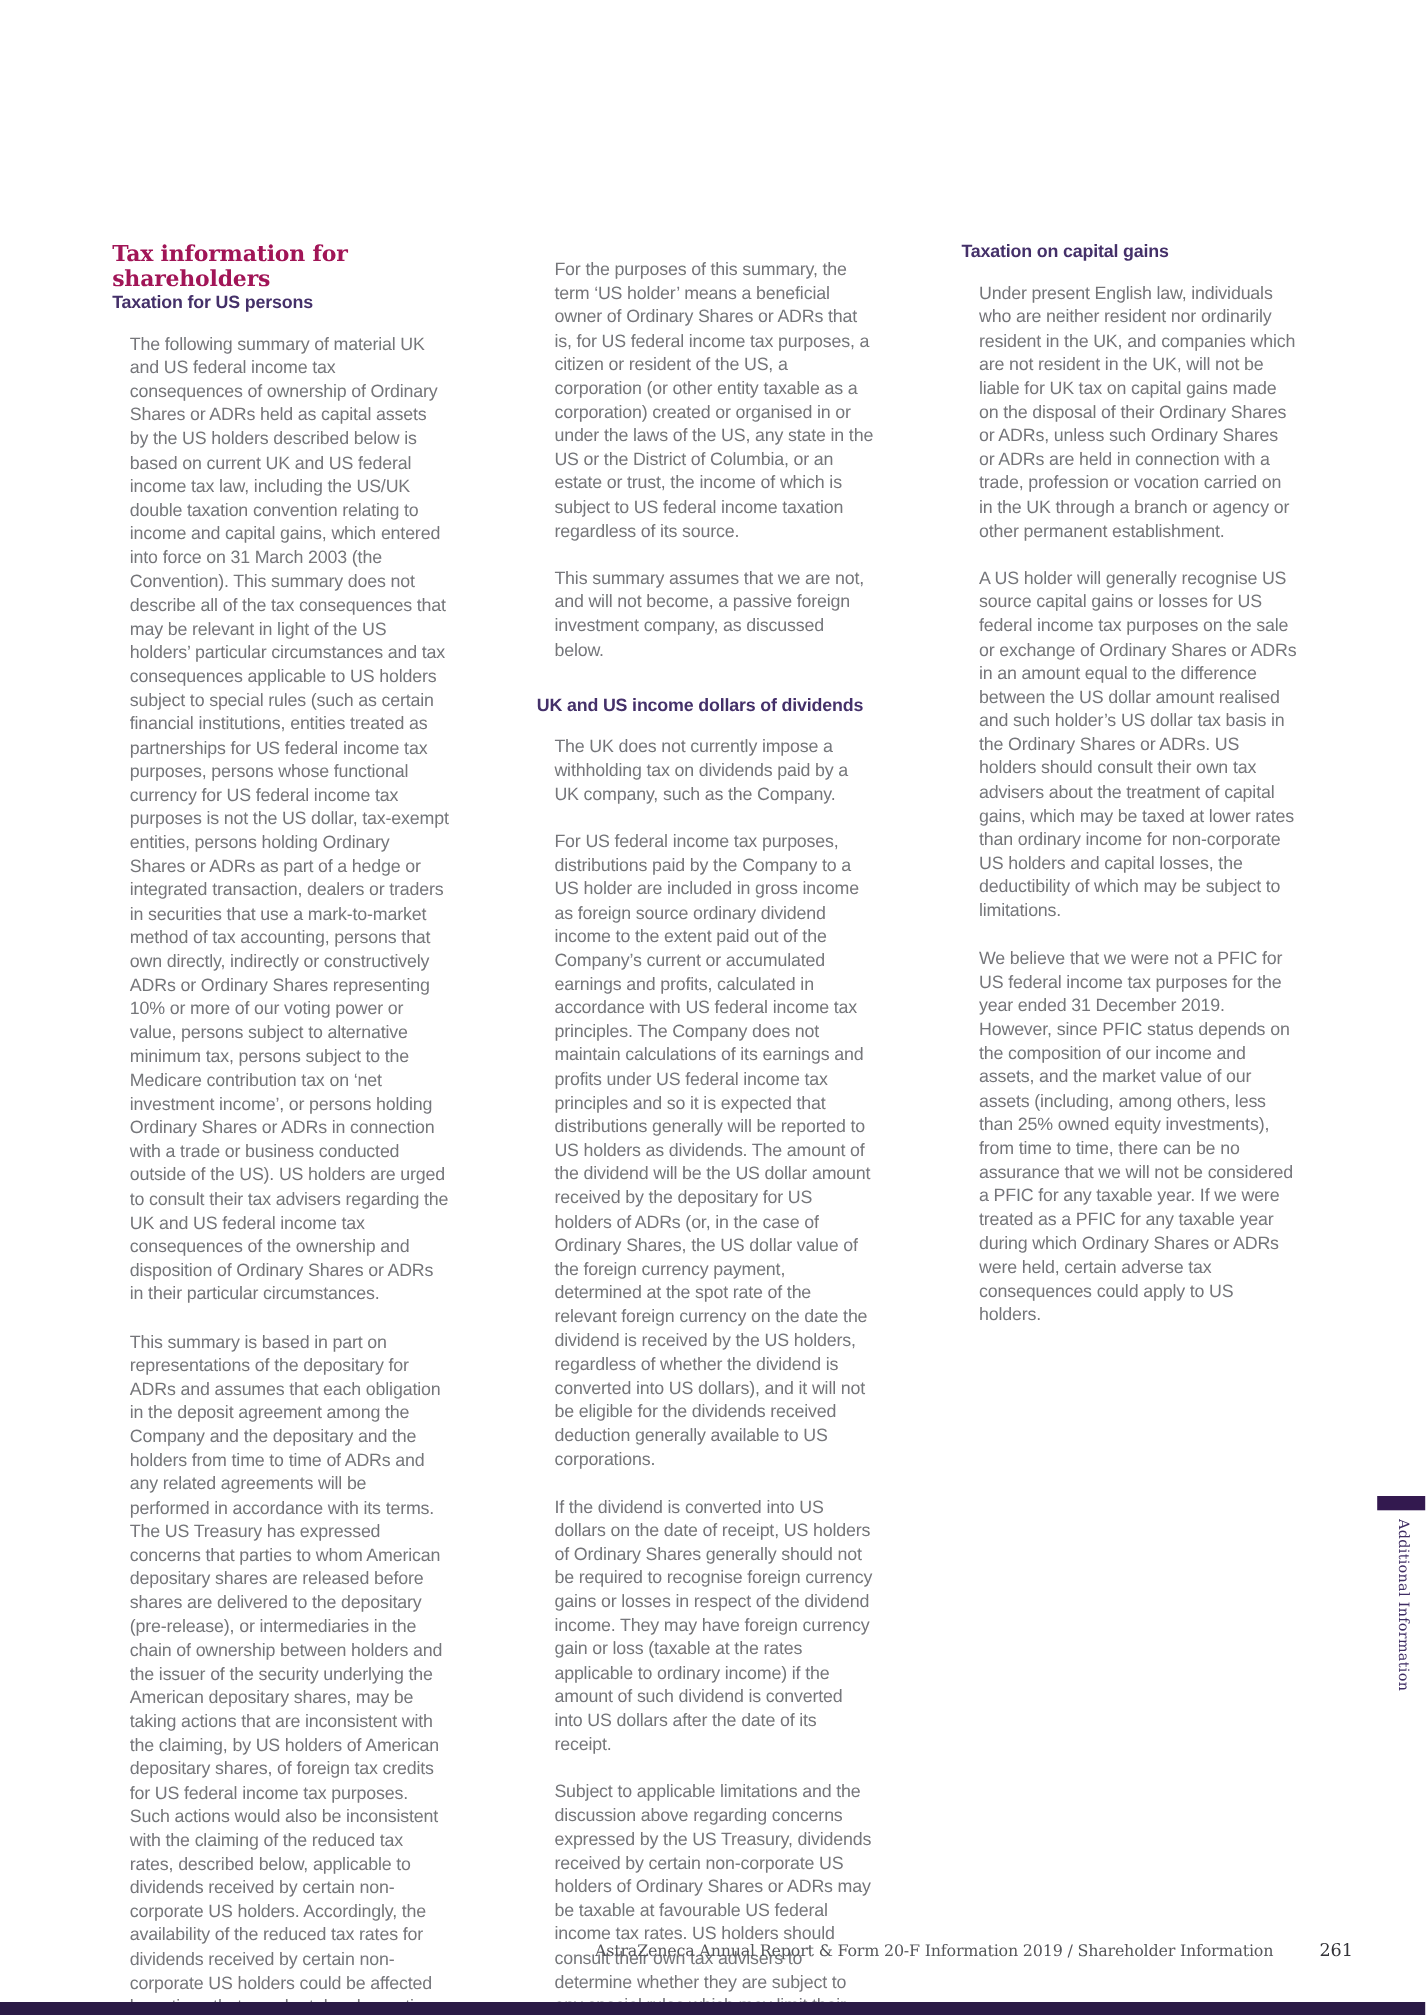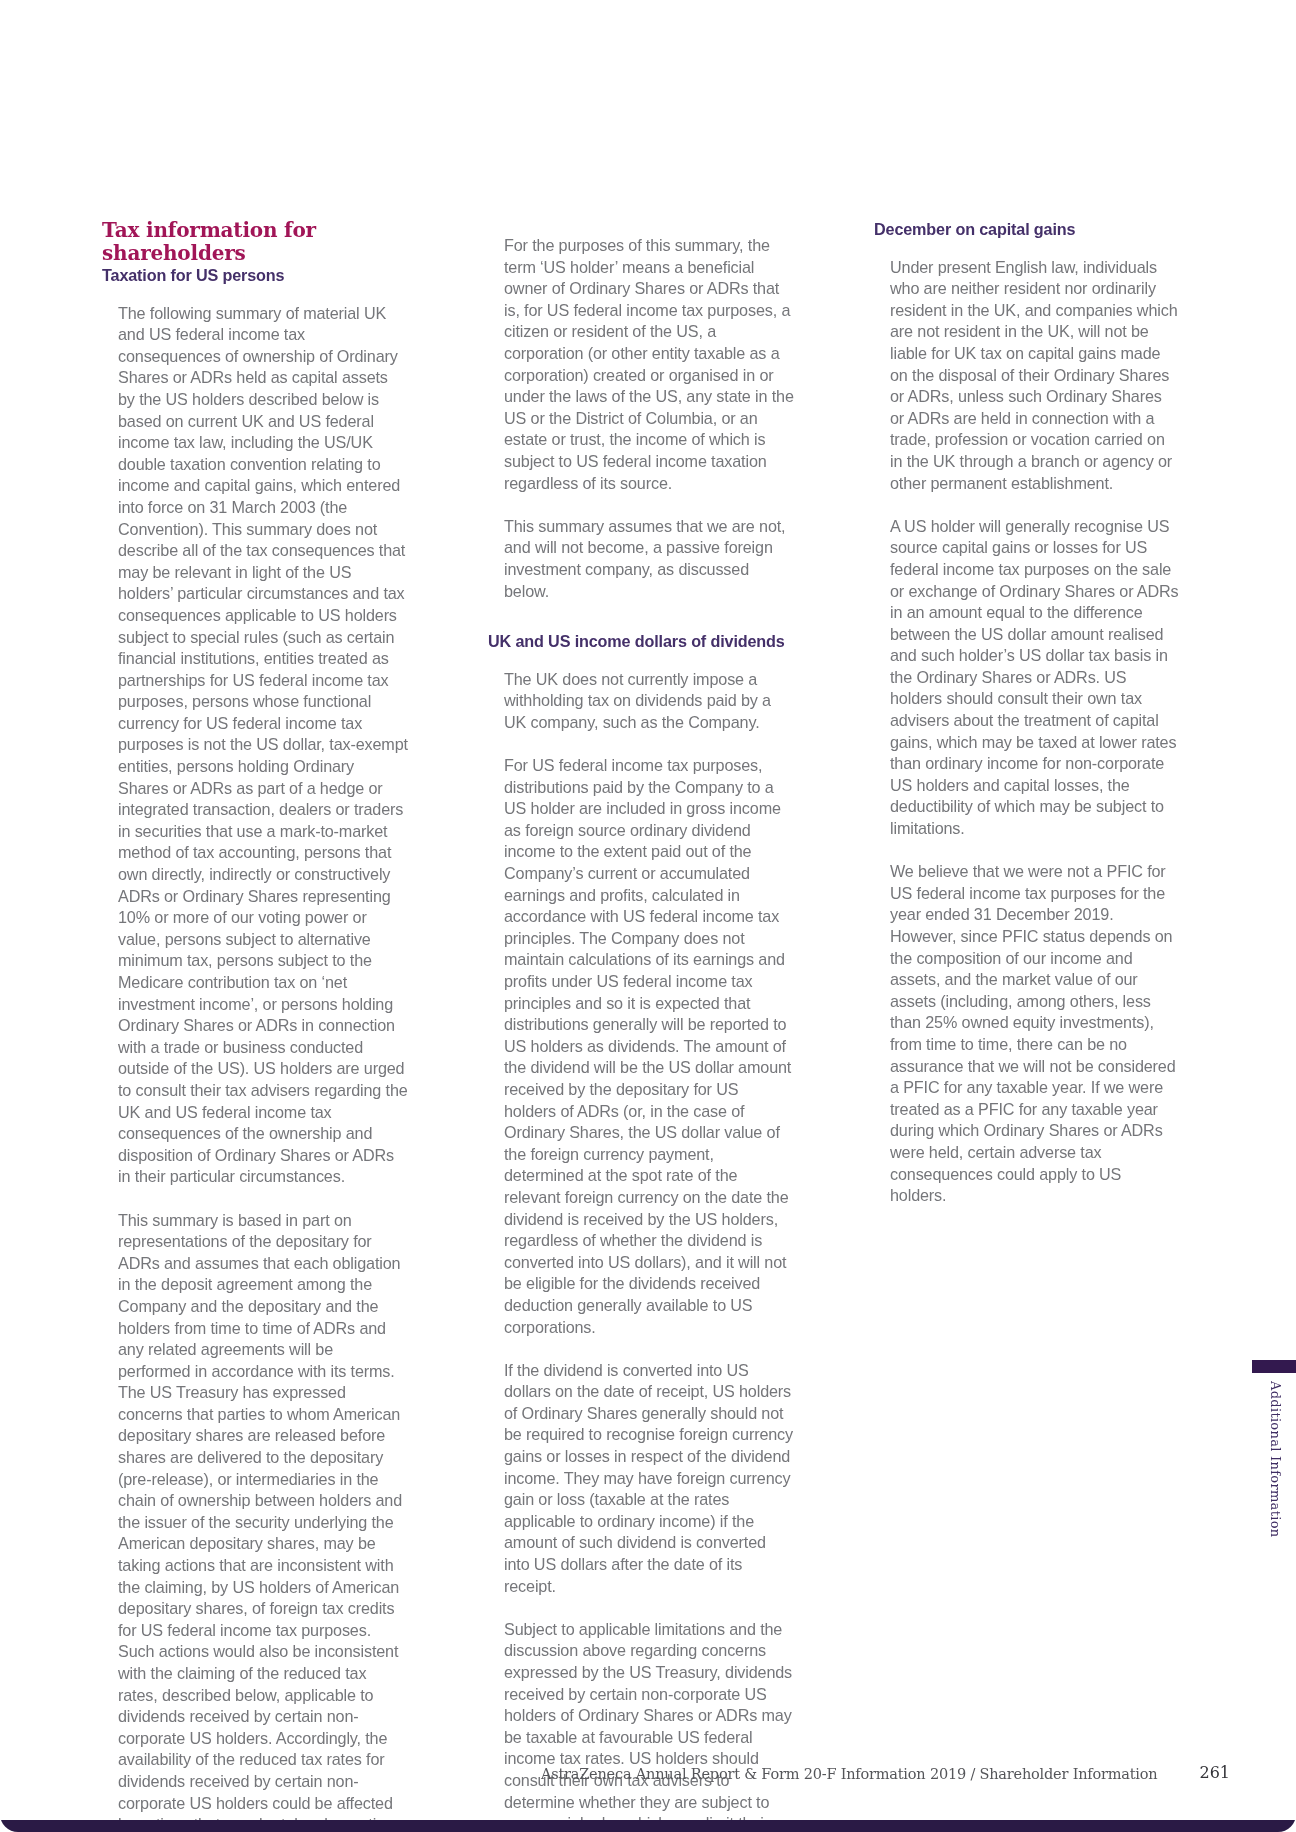"Tax information for shareholders" .page { border-radius: 18px -> none }
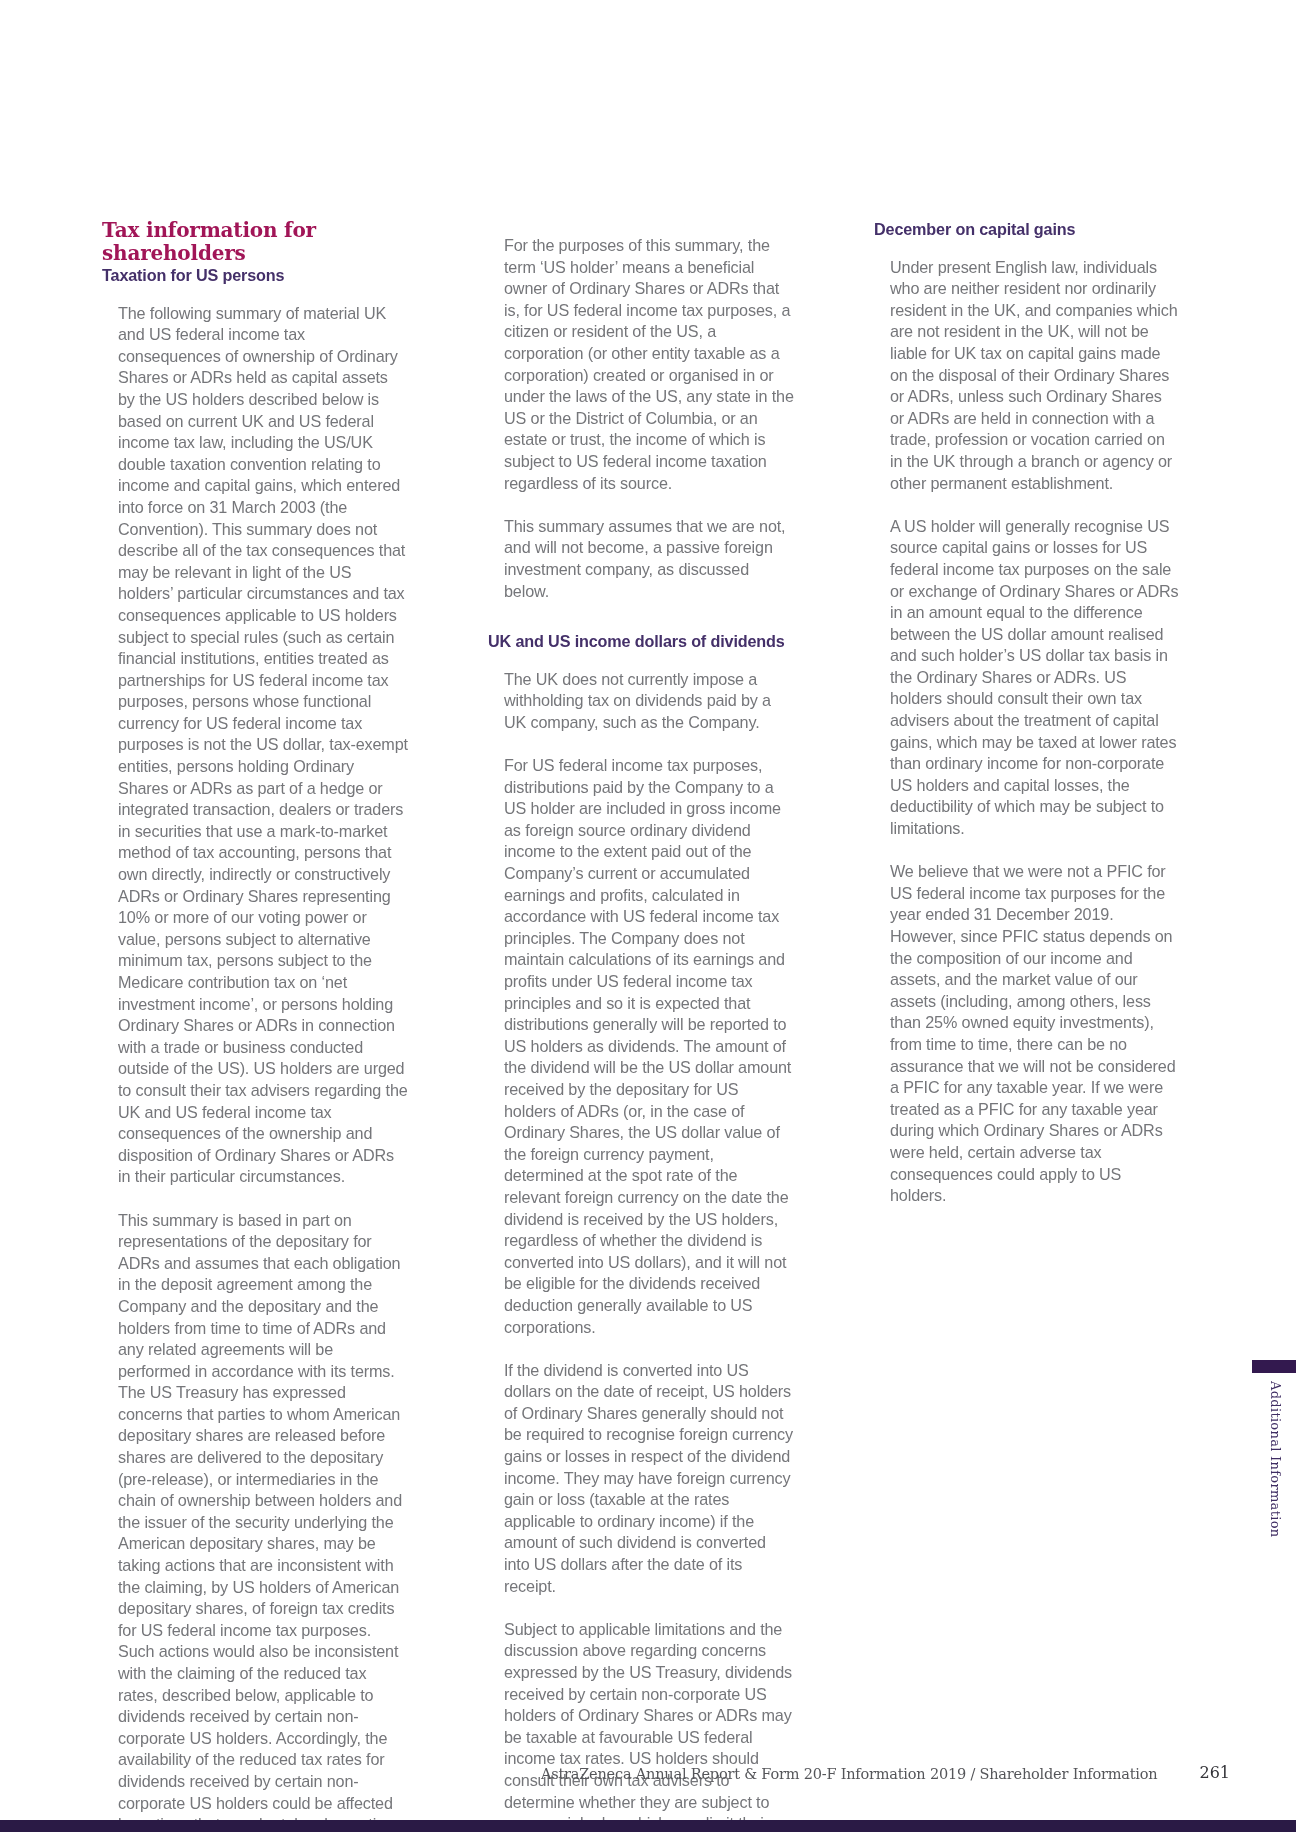"December on capital gains" h2.sec-heading { text: December -> Taxation }
